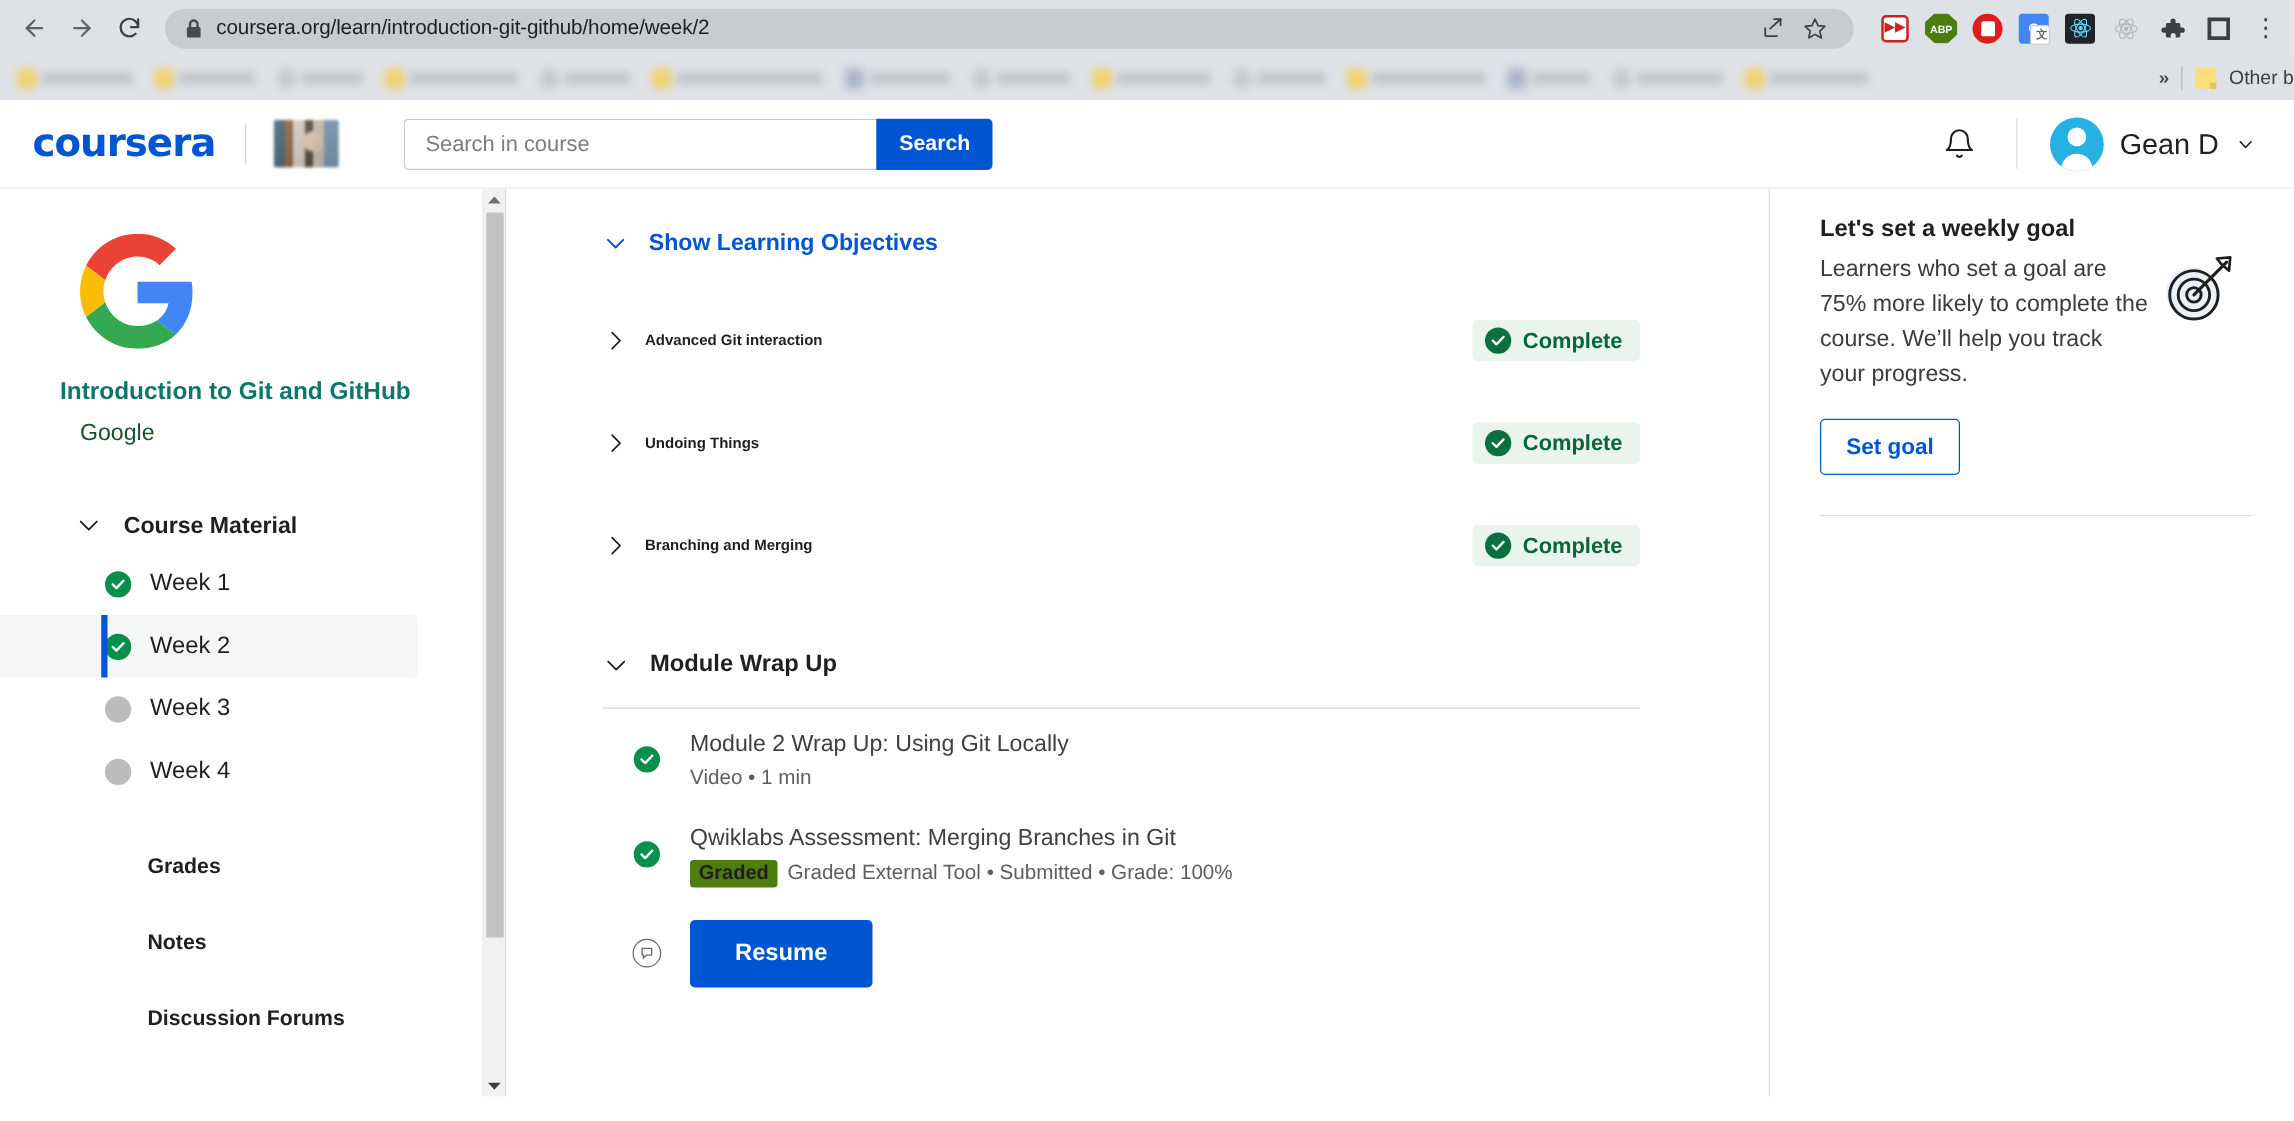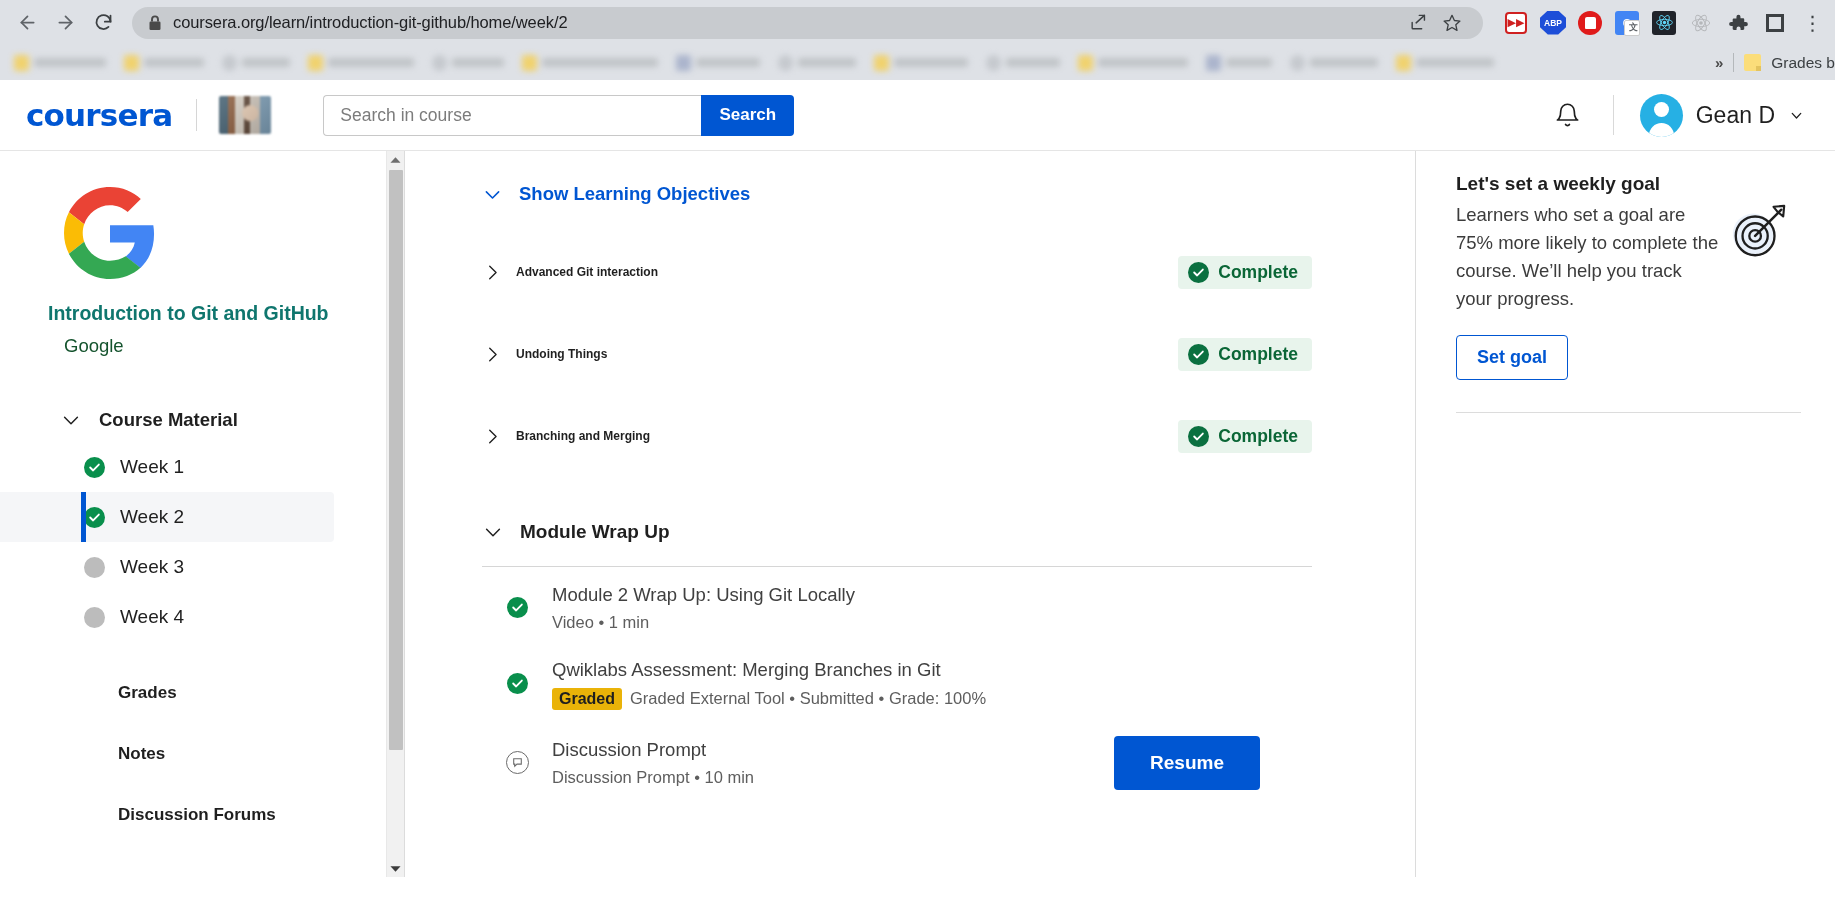"ABP" .ext-abp { background: #1d4ed8 -> #4d7c0f }
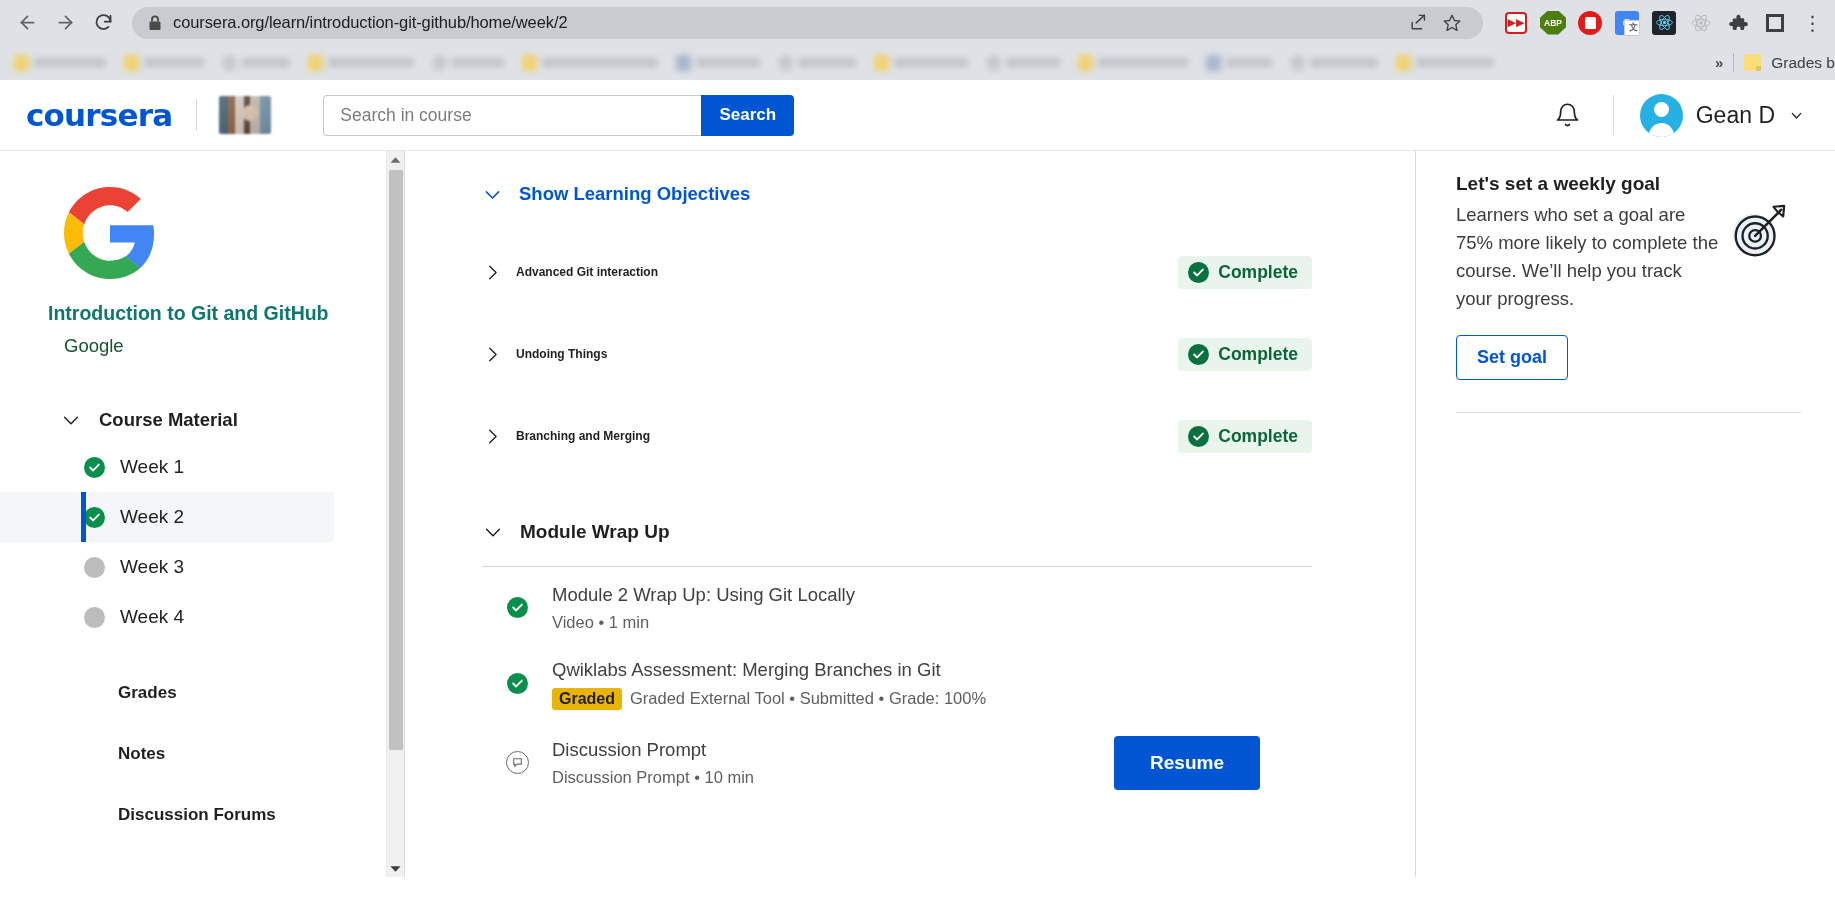"Grades b" span.bm-other-txt { text: Grades -> Other }
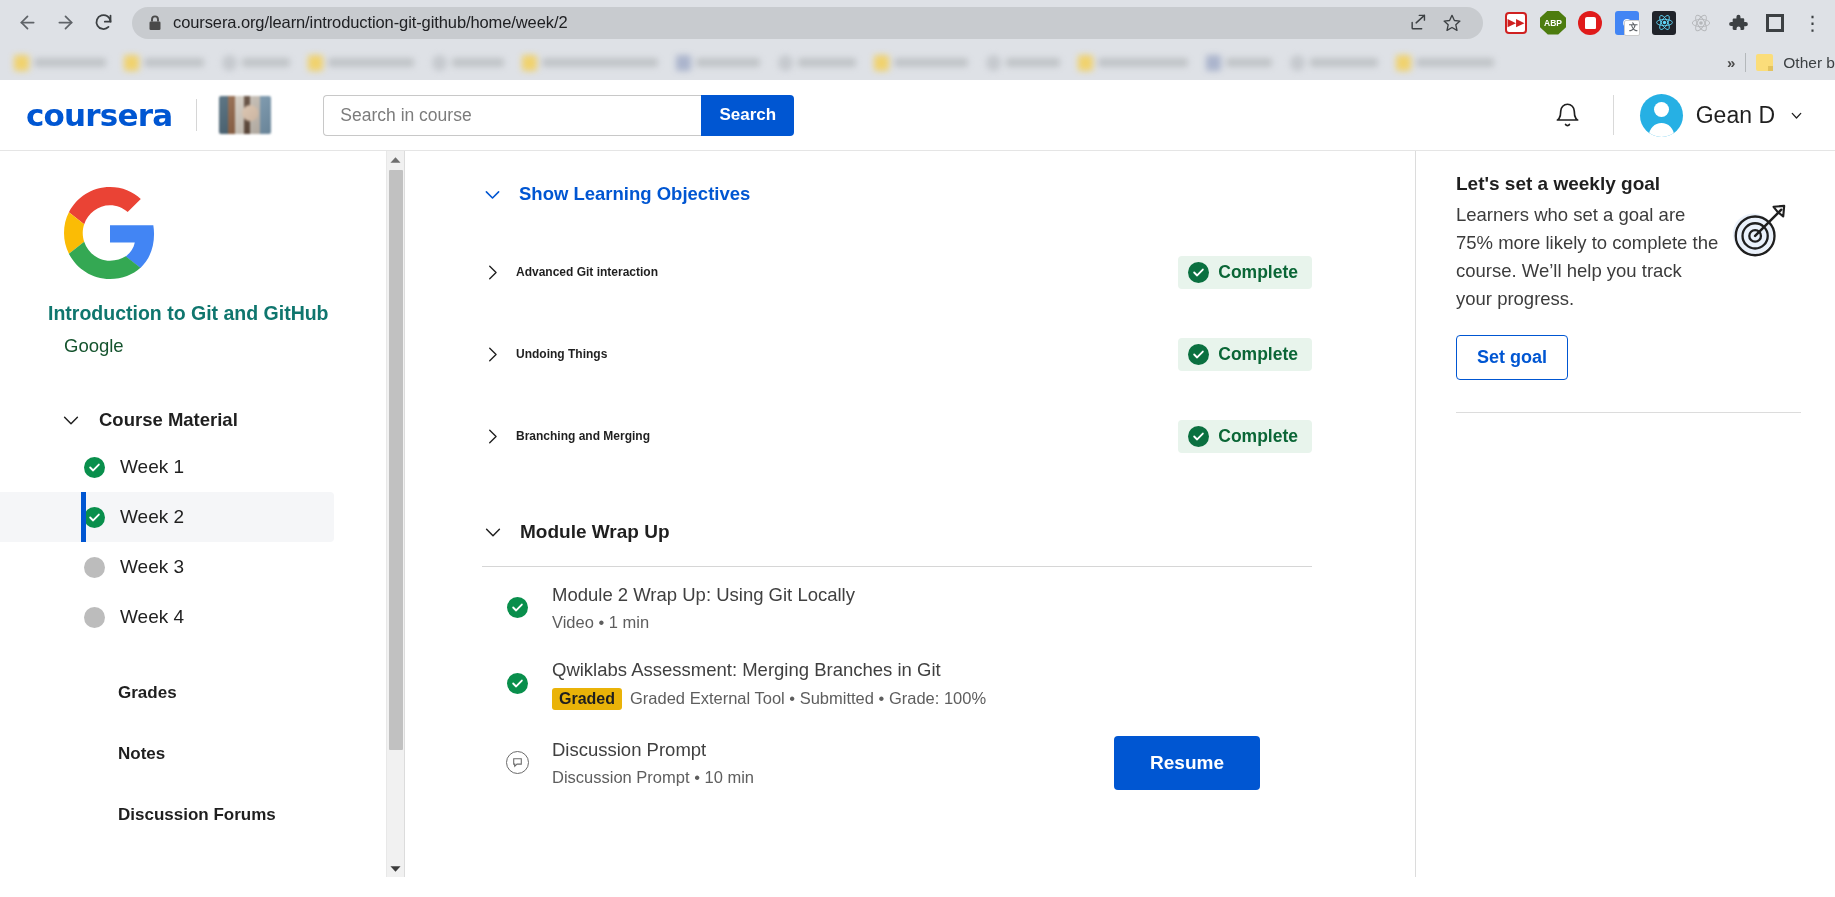"Graded" .graded-tag { background: #eab308 -> #4d7c0f }
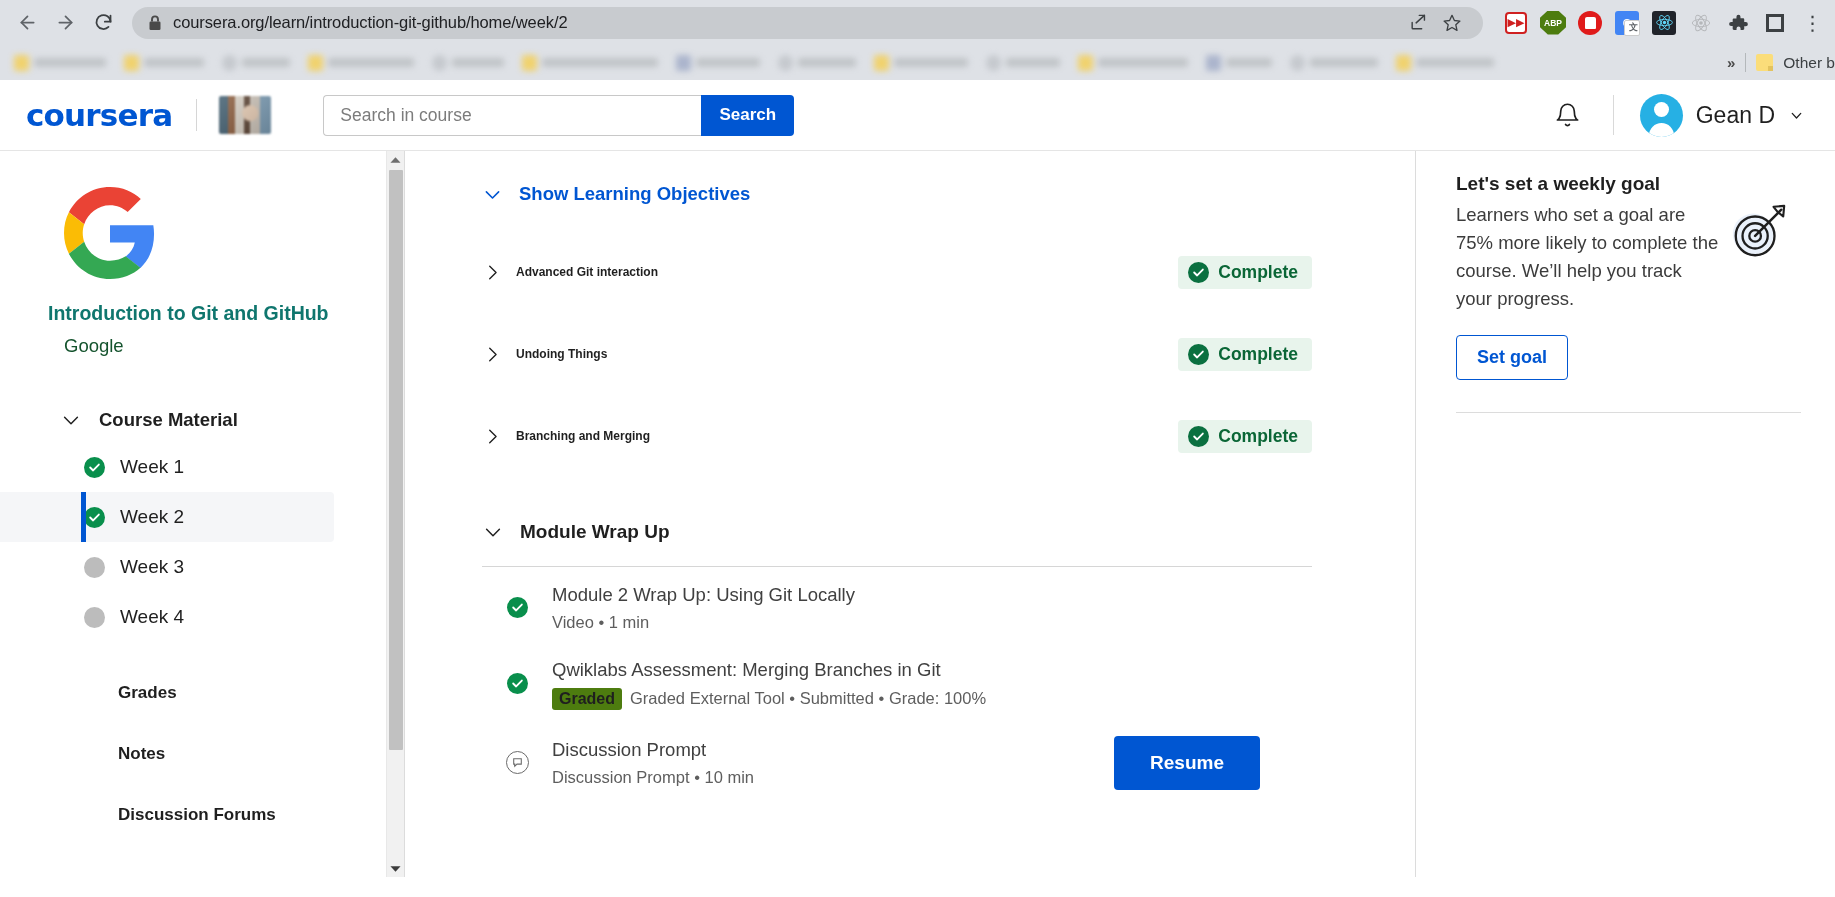"Discussion Prompt" span.item-body { html: <span> <span>Discussion Prompt</span> <span>Discussion Prompt • 10 min</span> </span> -> none }
